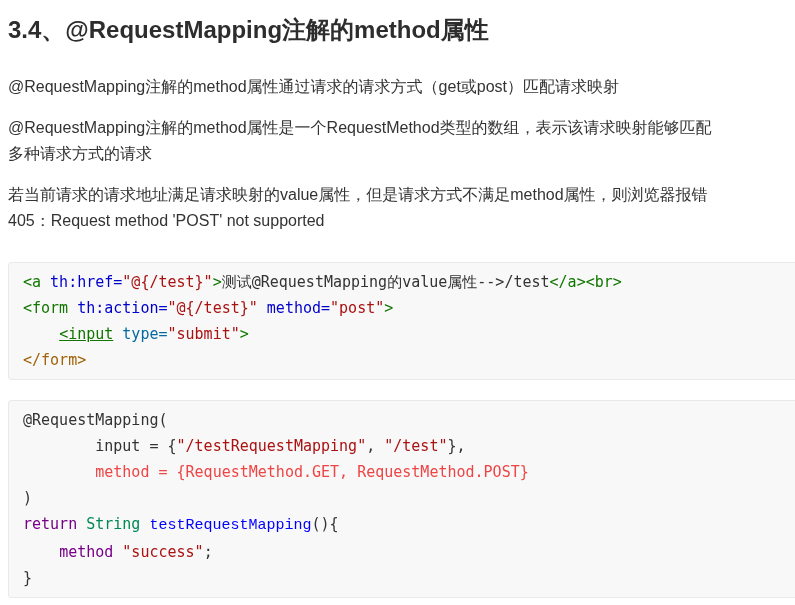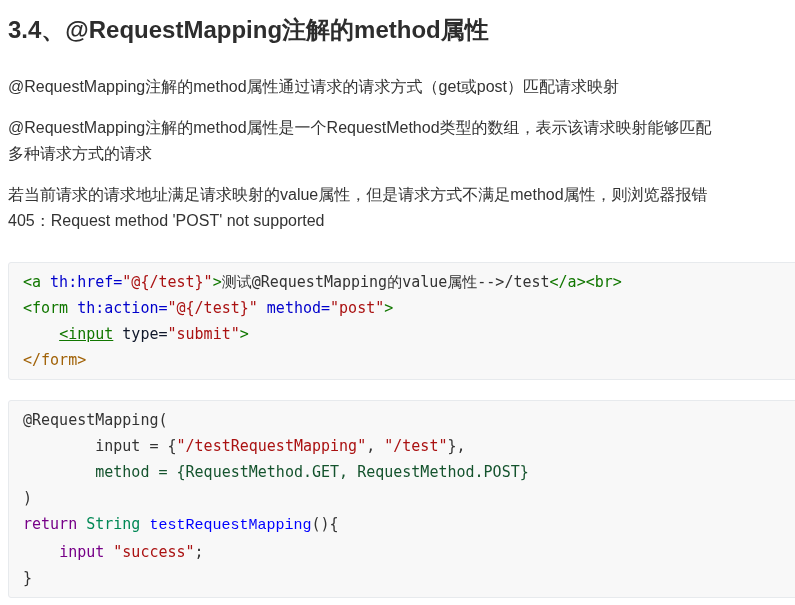"type=" span { color: #0f172a -> #0369a1 }
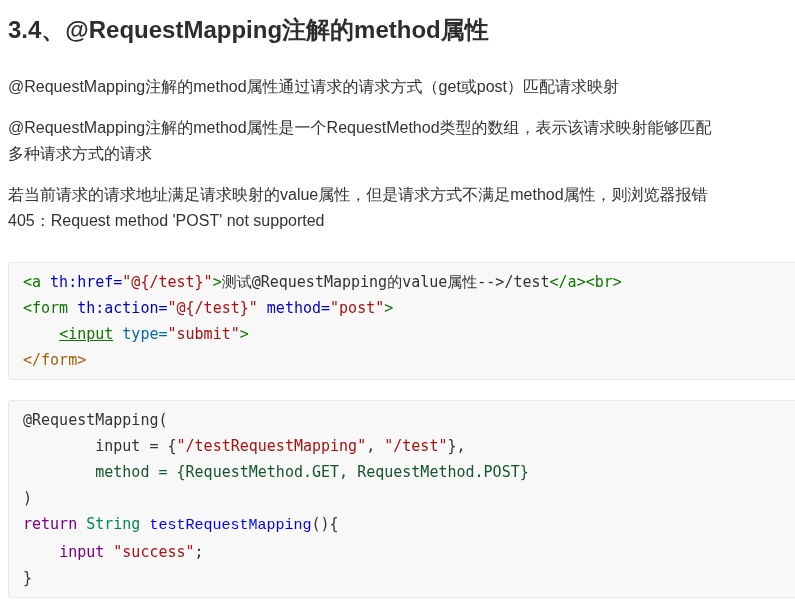"method = {RequestMethod.GET," span { color: #14532d -> #ef4444 }
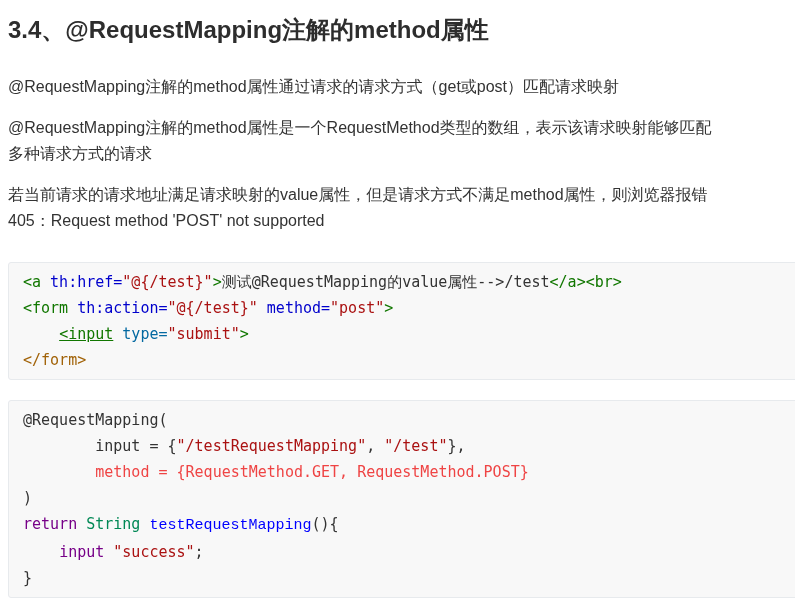"input" span { text: input -> method }
